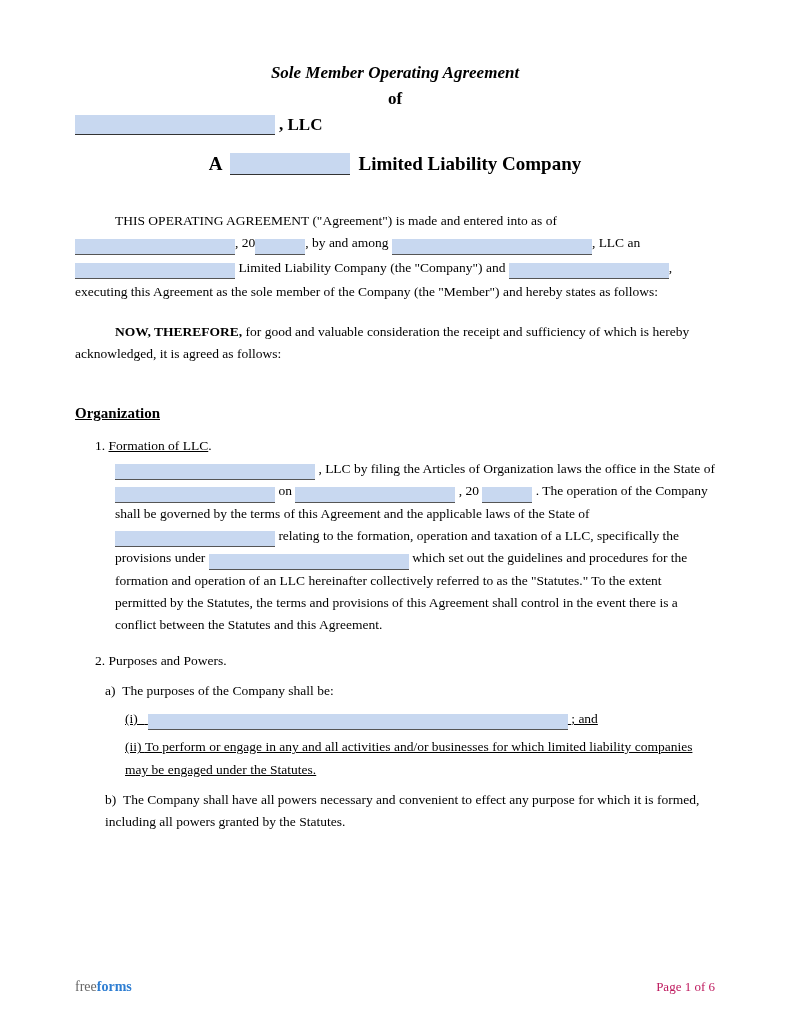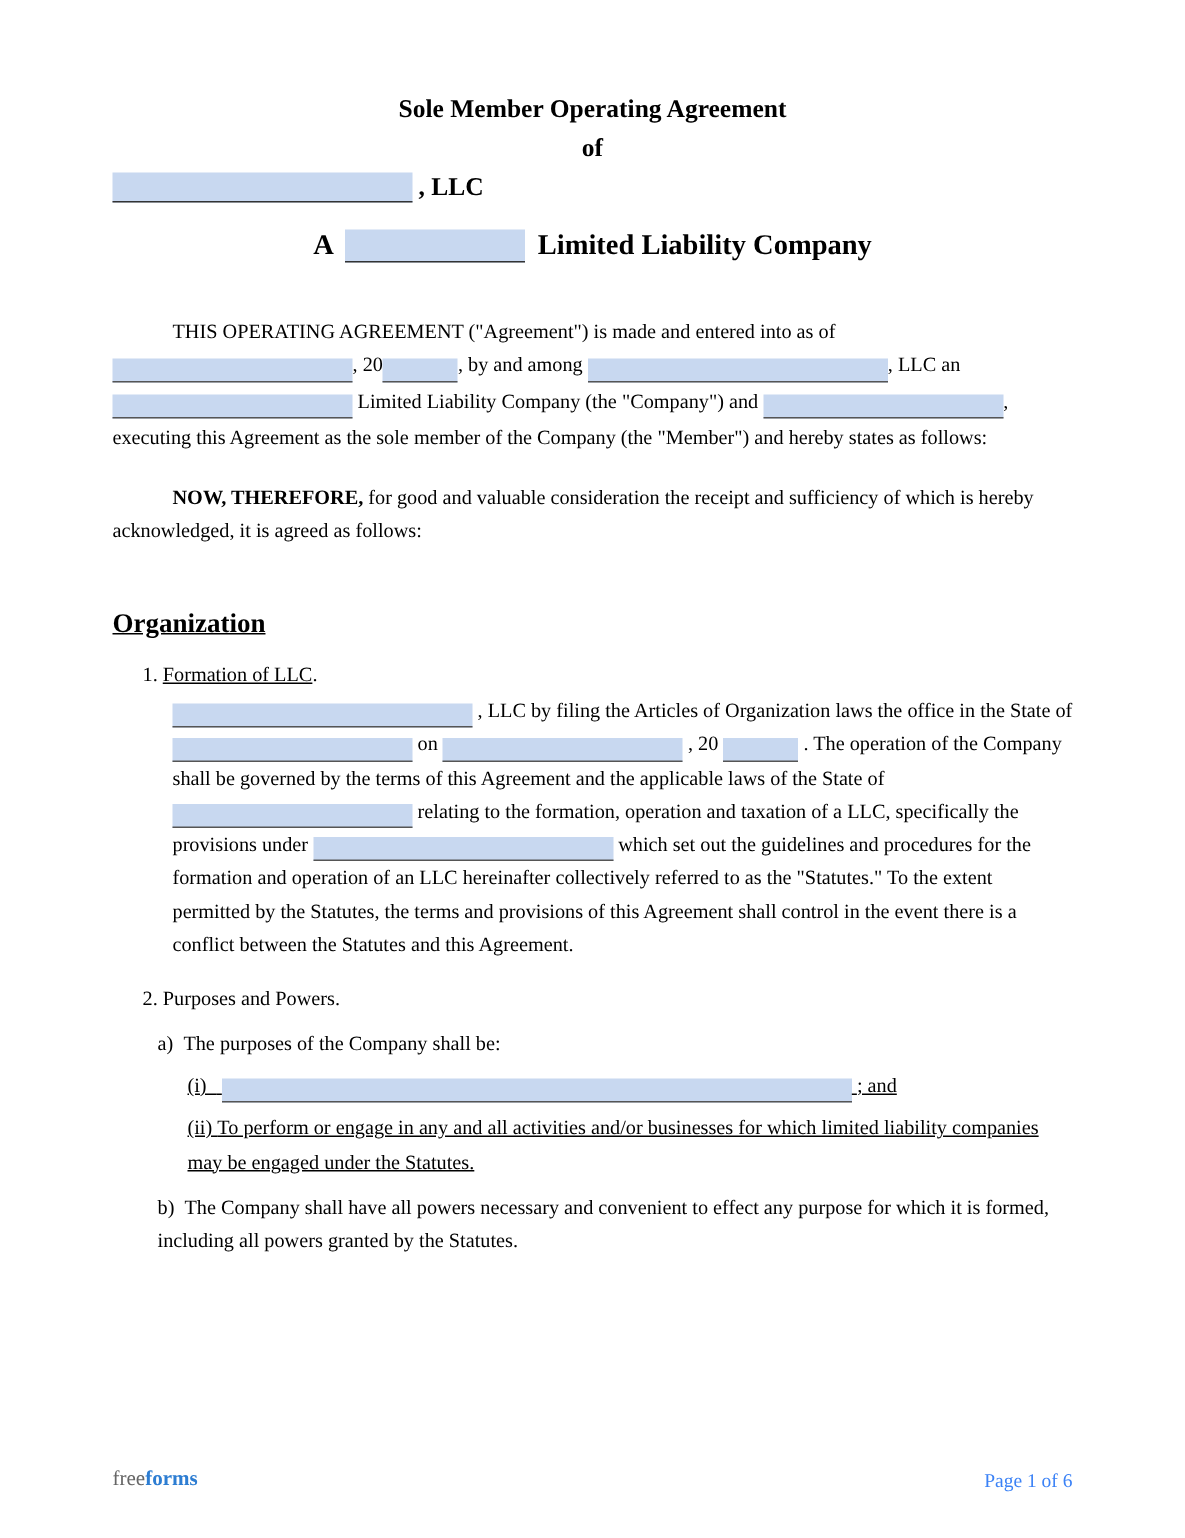"Sole Member Operating Agreement" .title-line1 { font-style: none -> italic }
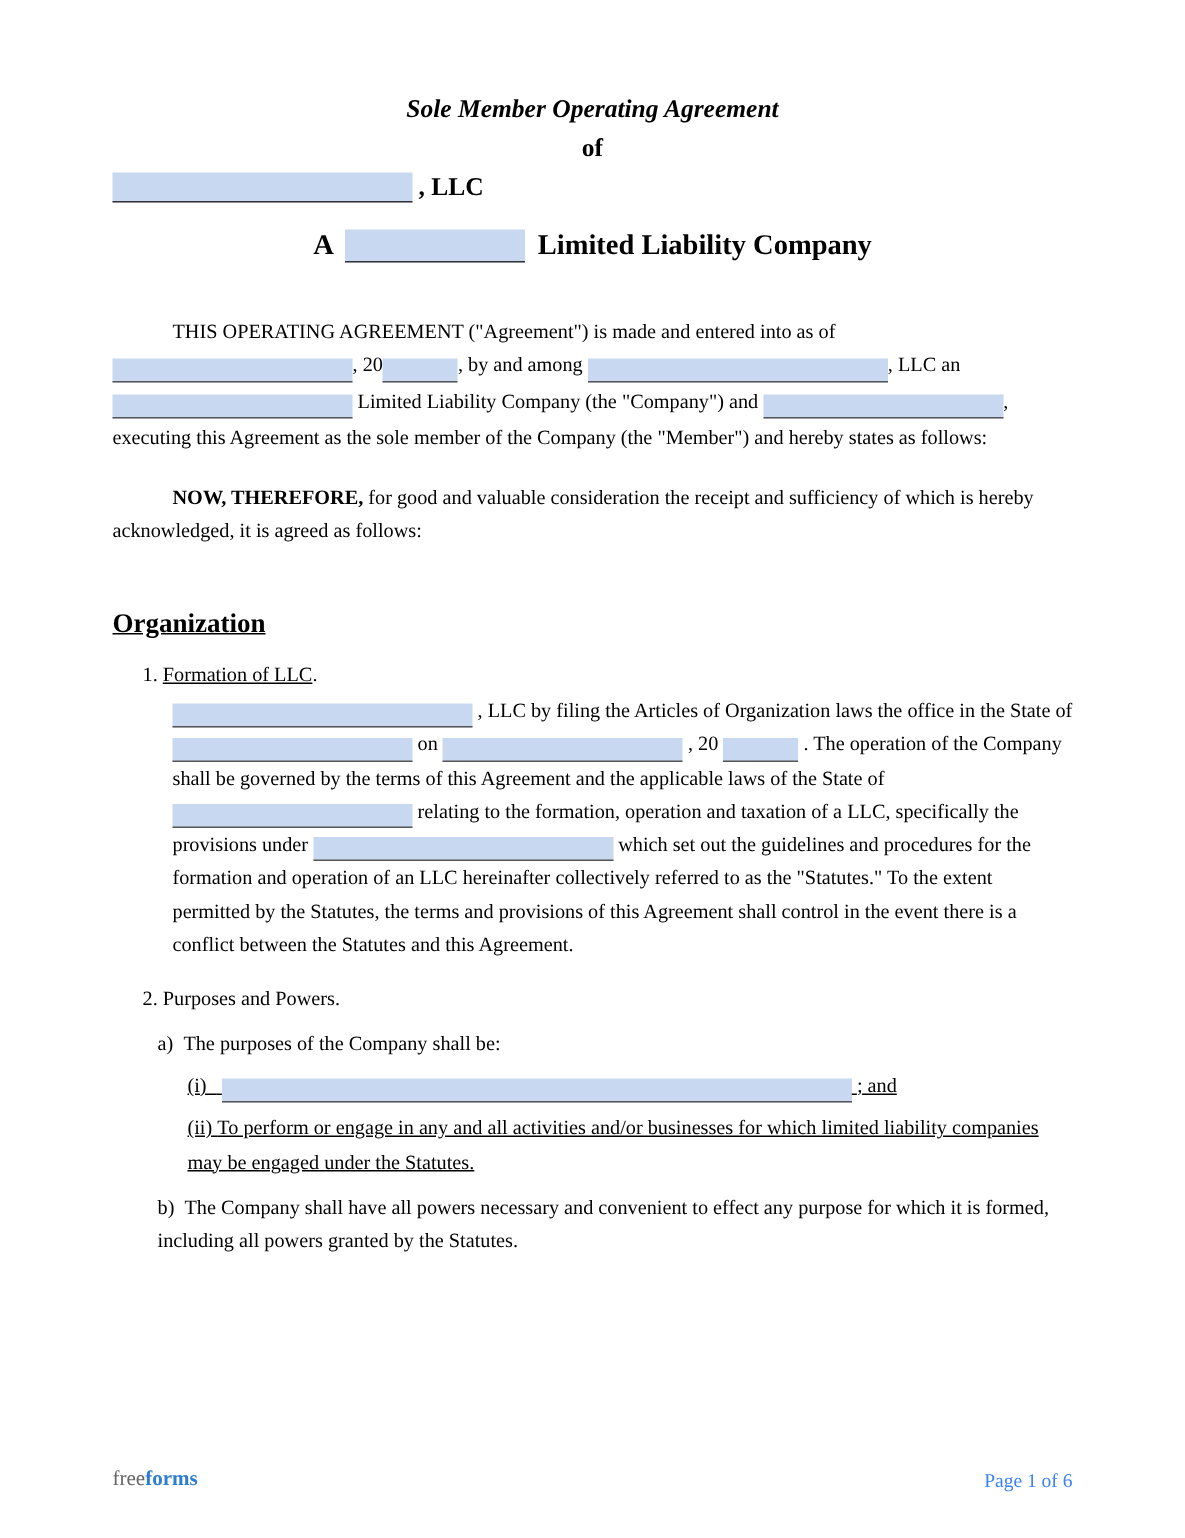"Organization" .section-header { font-size: 18px -> 15px }
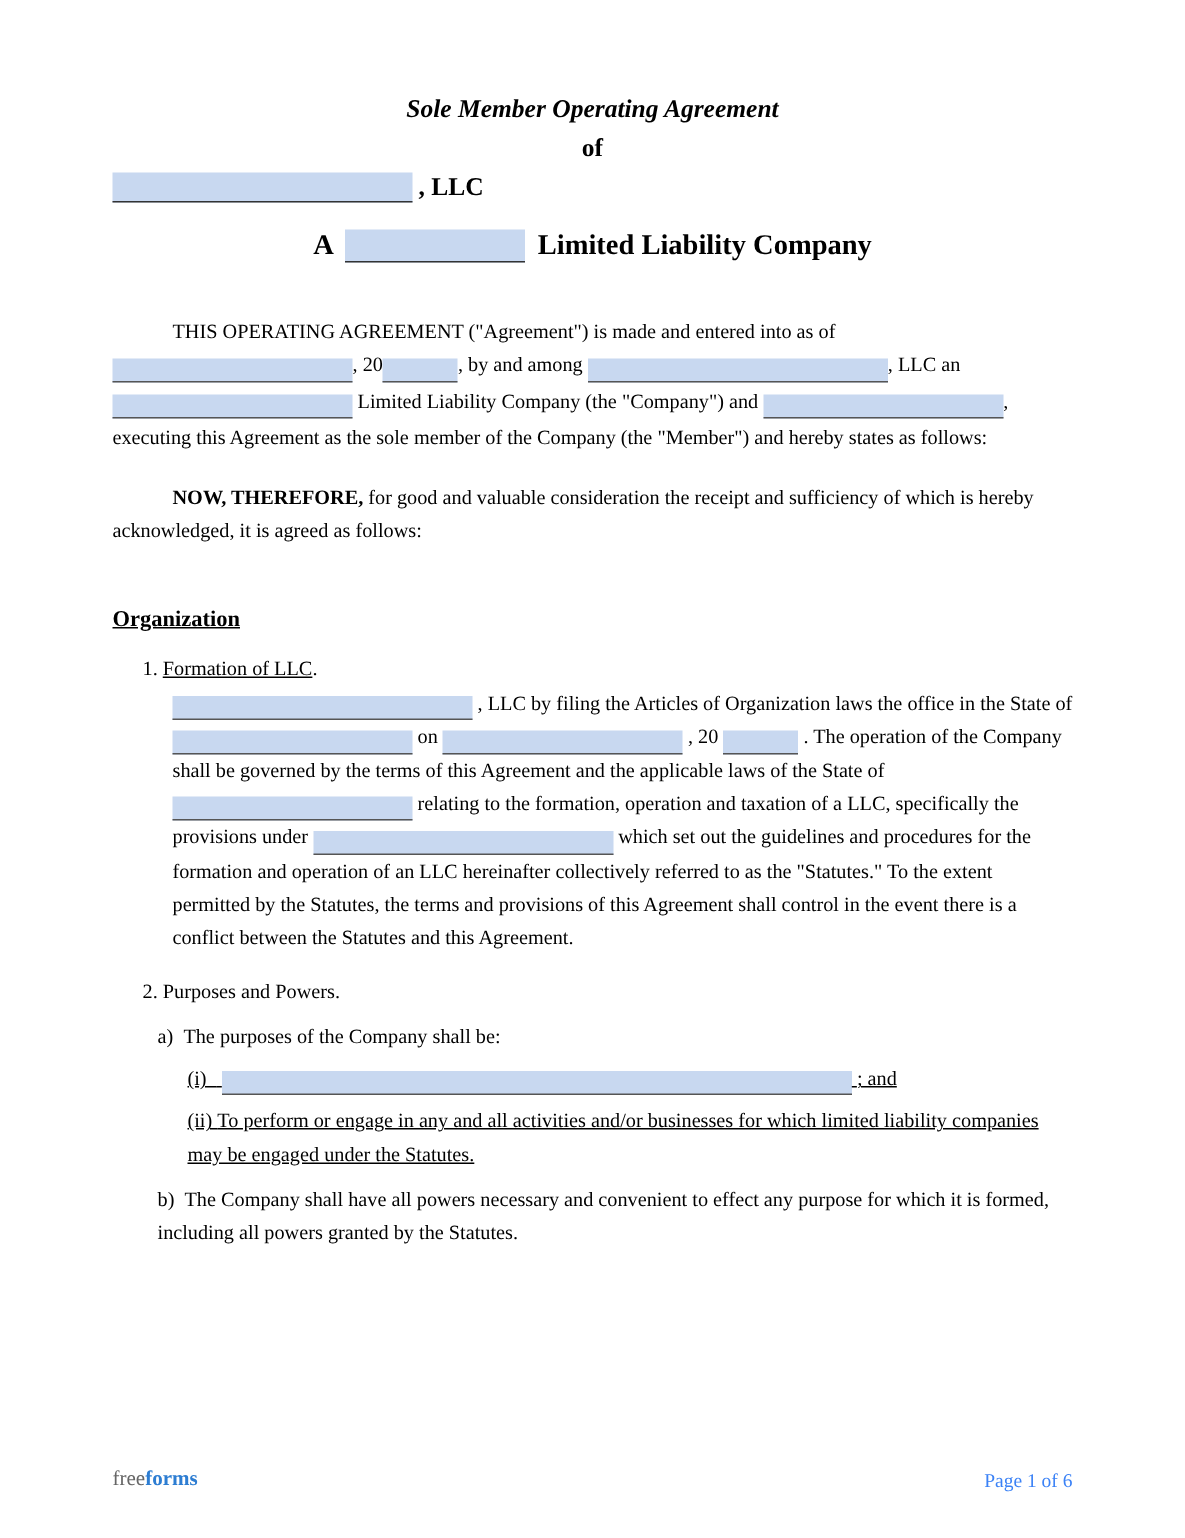"Page 1 of 6" .footer-page { color: #3b82f6 -> #be185d }
